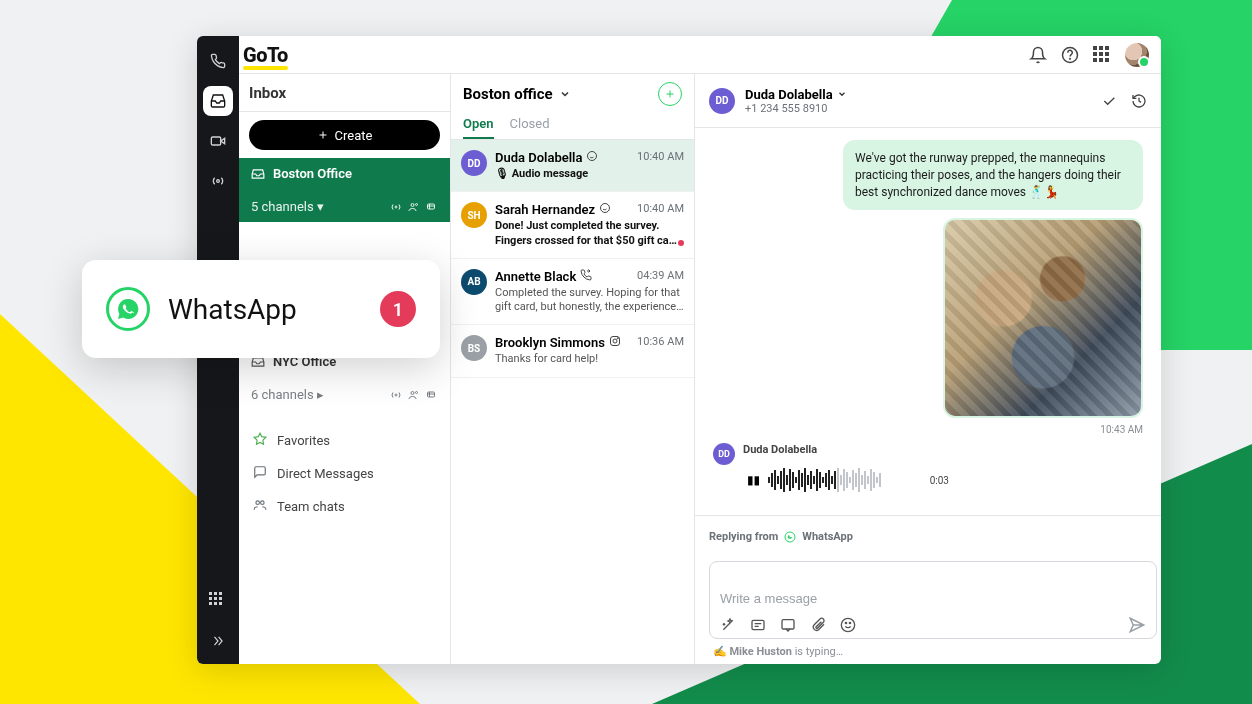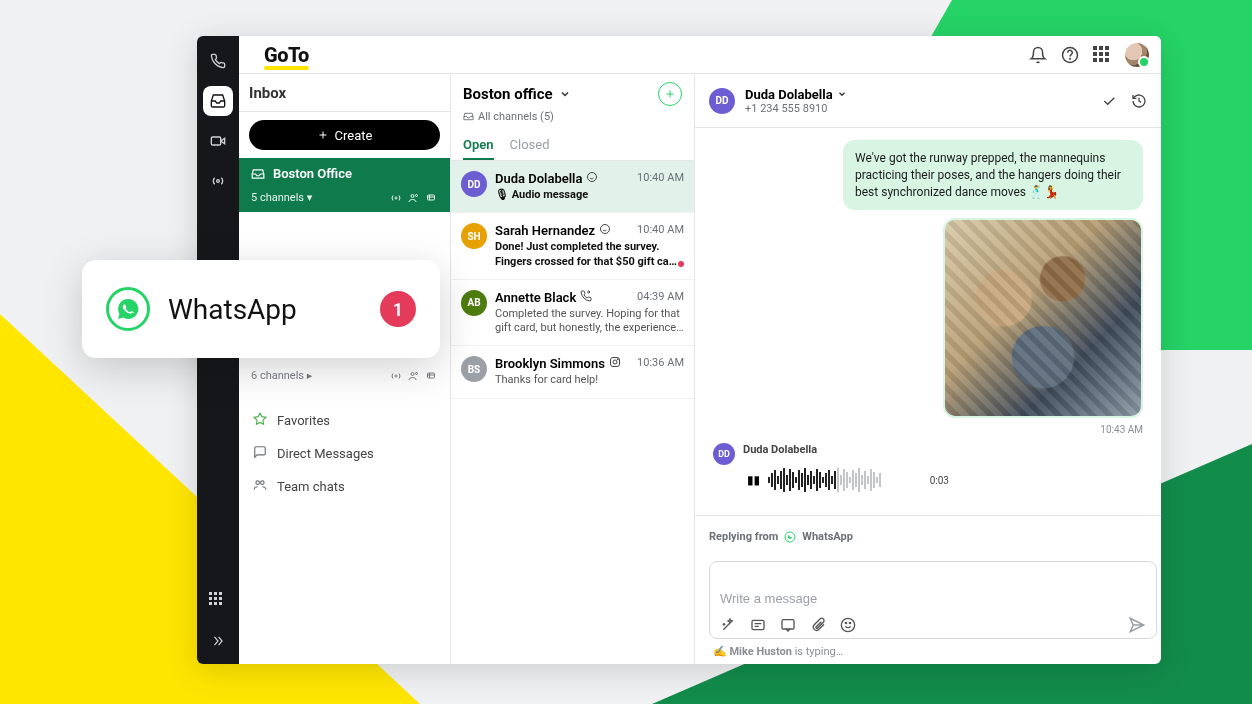"GoTo" .topbar-left { padding-left: 25px -> 4px }
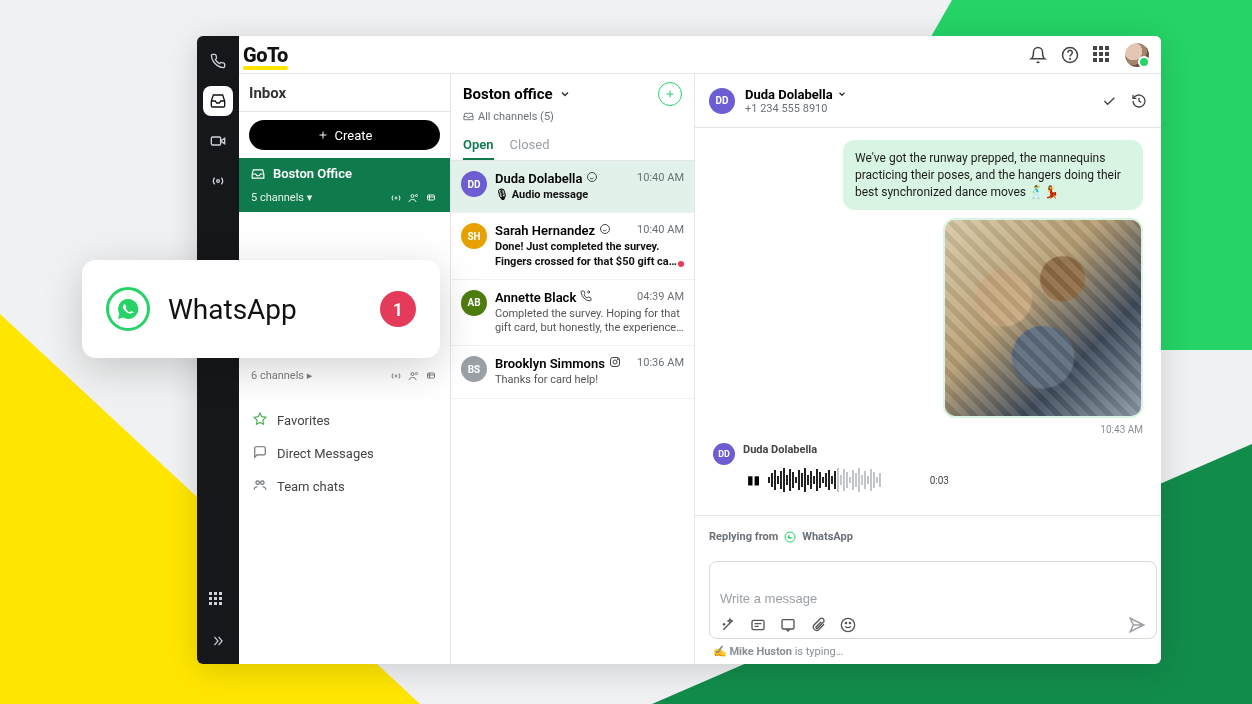"All channels (5)" div.convlist-sub { html: <div> <svg> <path></path> <path></path> </svg> <span>All channels (5)</span> </div> -> none }
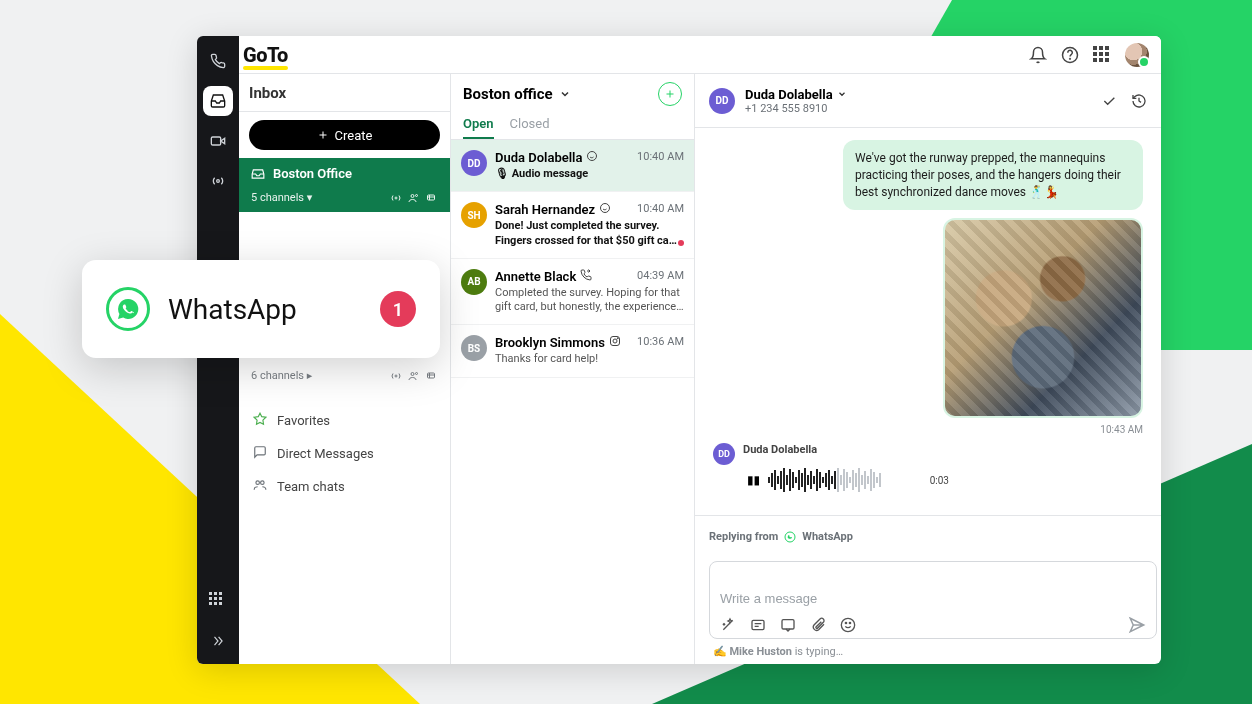"5 channels ▾" .office-sub { font-size: 11px -> 13px; margin-top: 10px -> 18px }
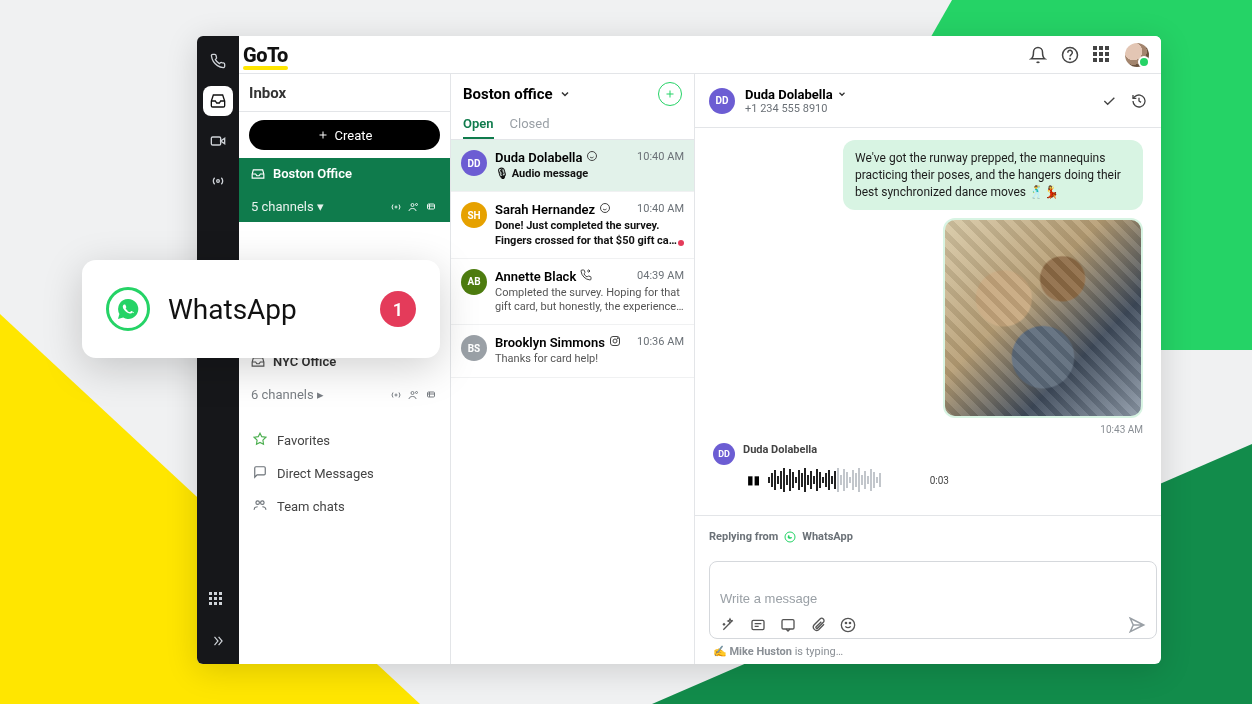"AB" div.avatar { background: #4d7c0f -> #0c4a6e }
